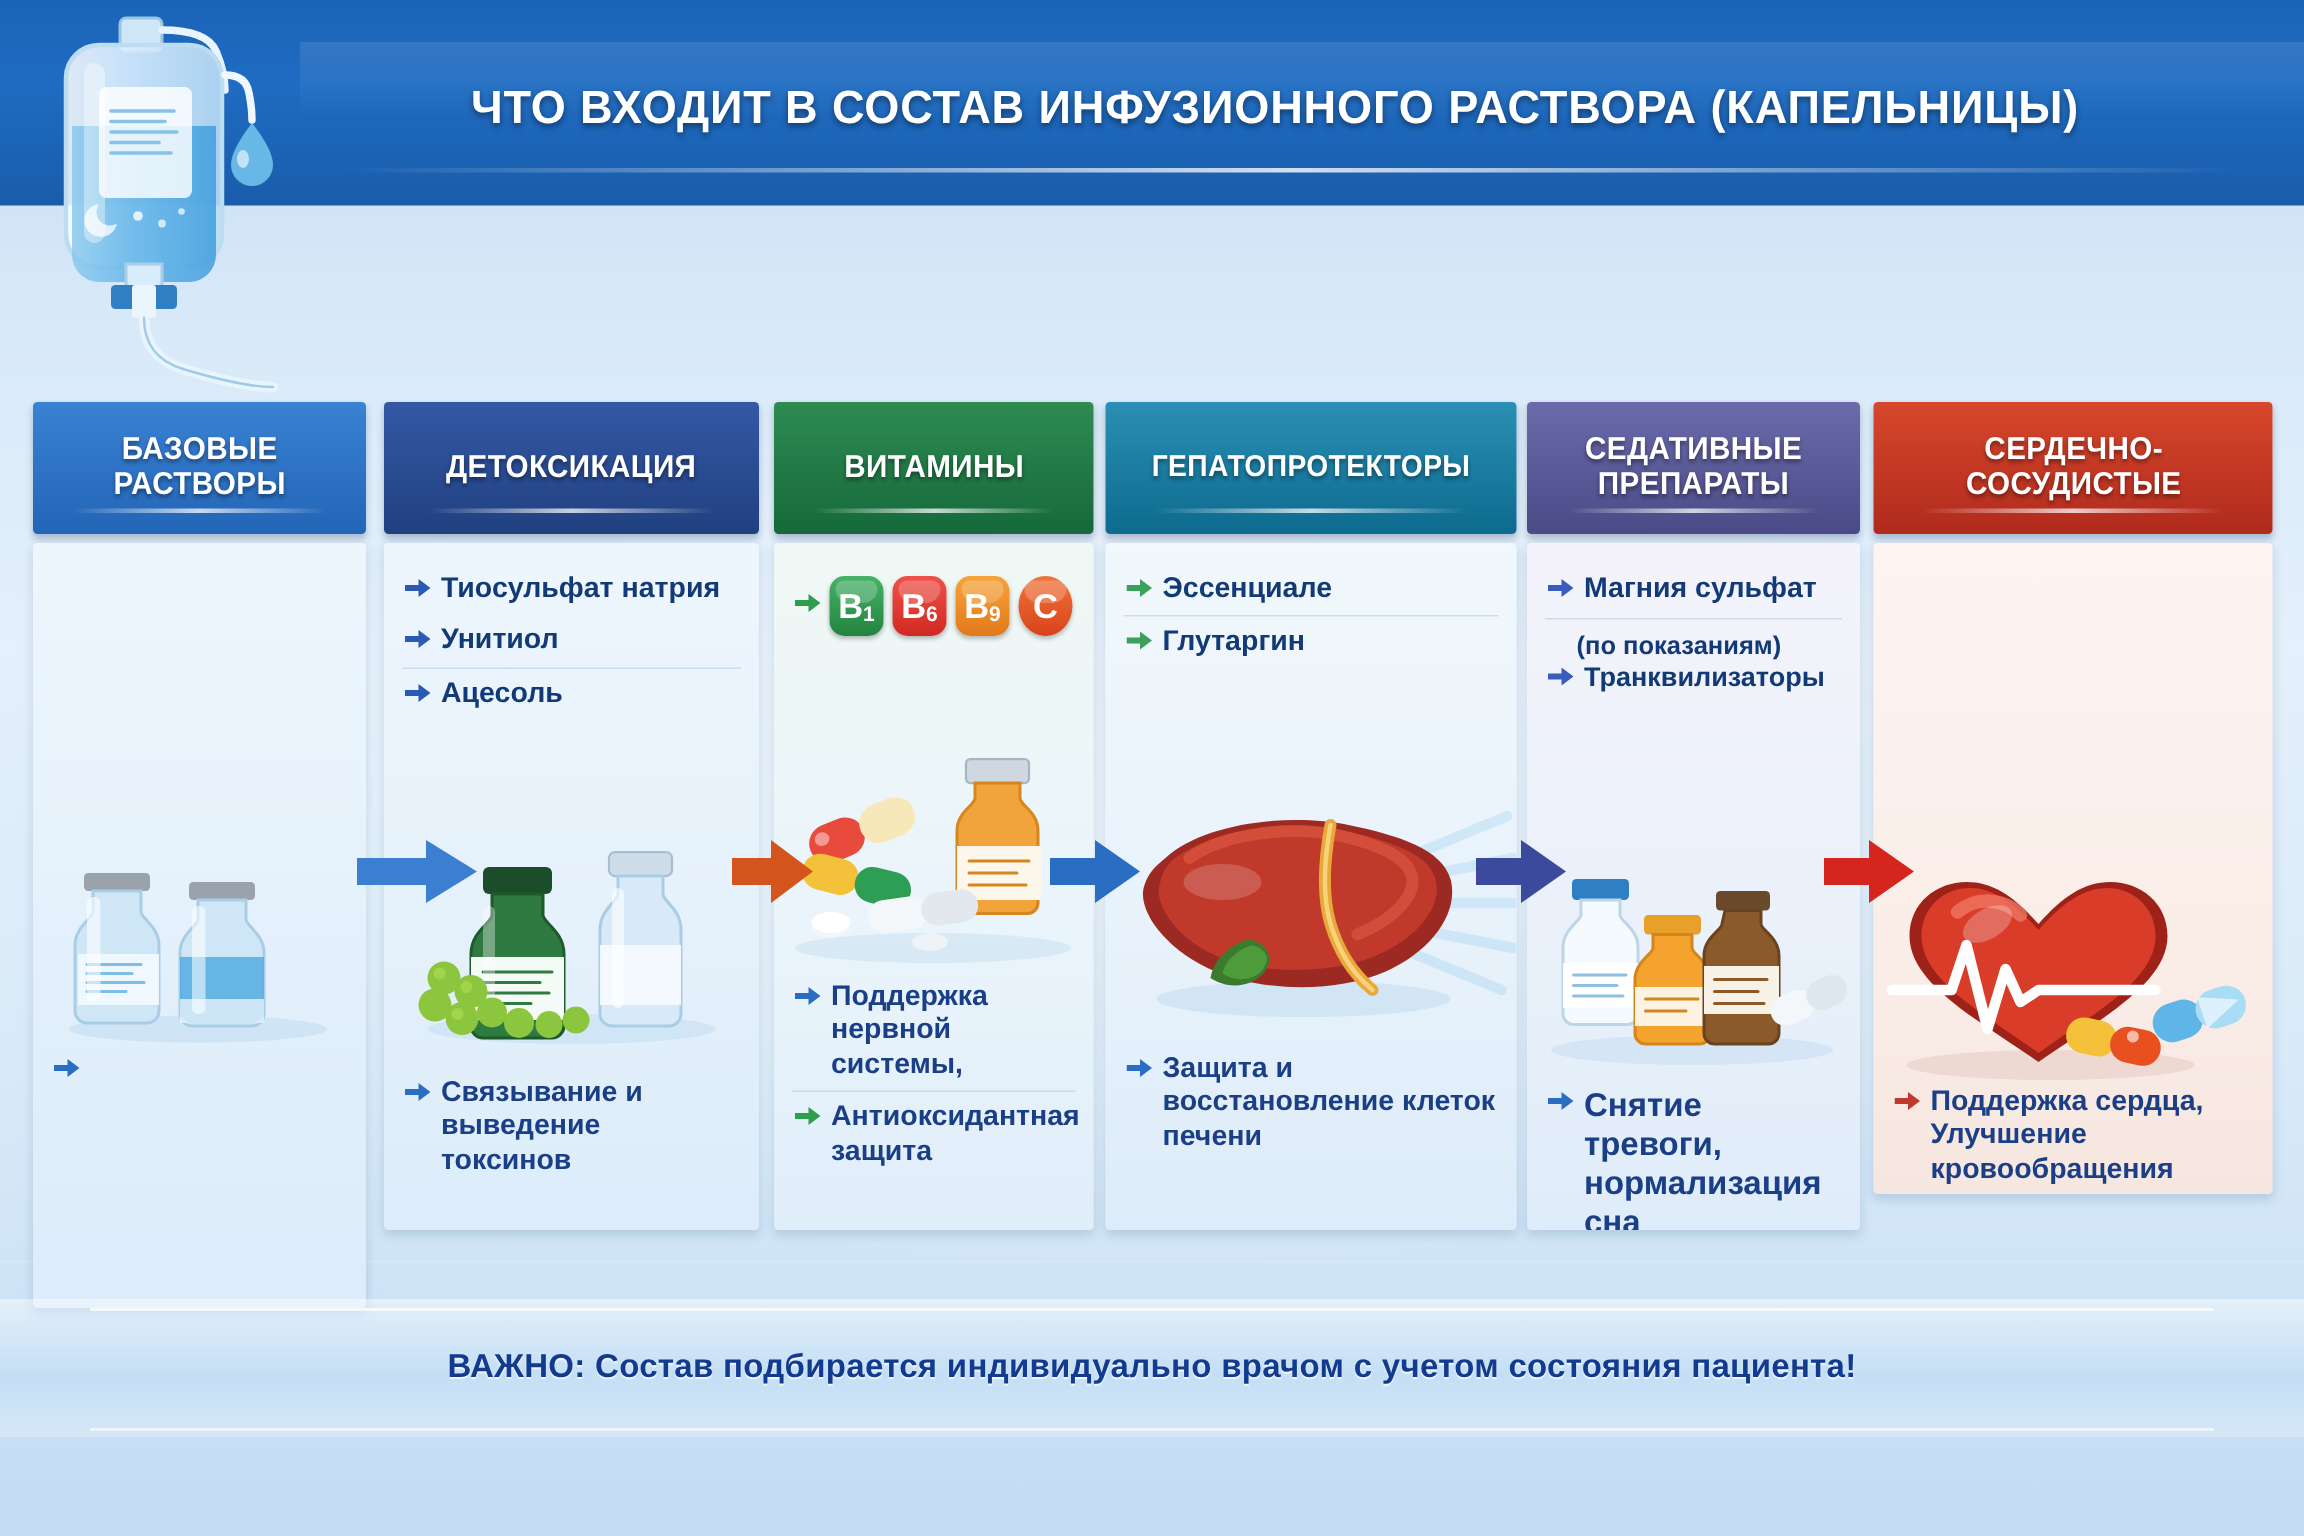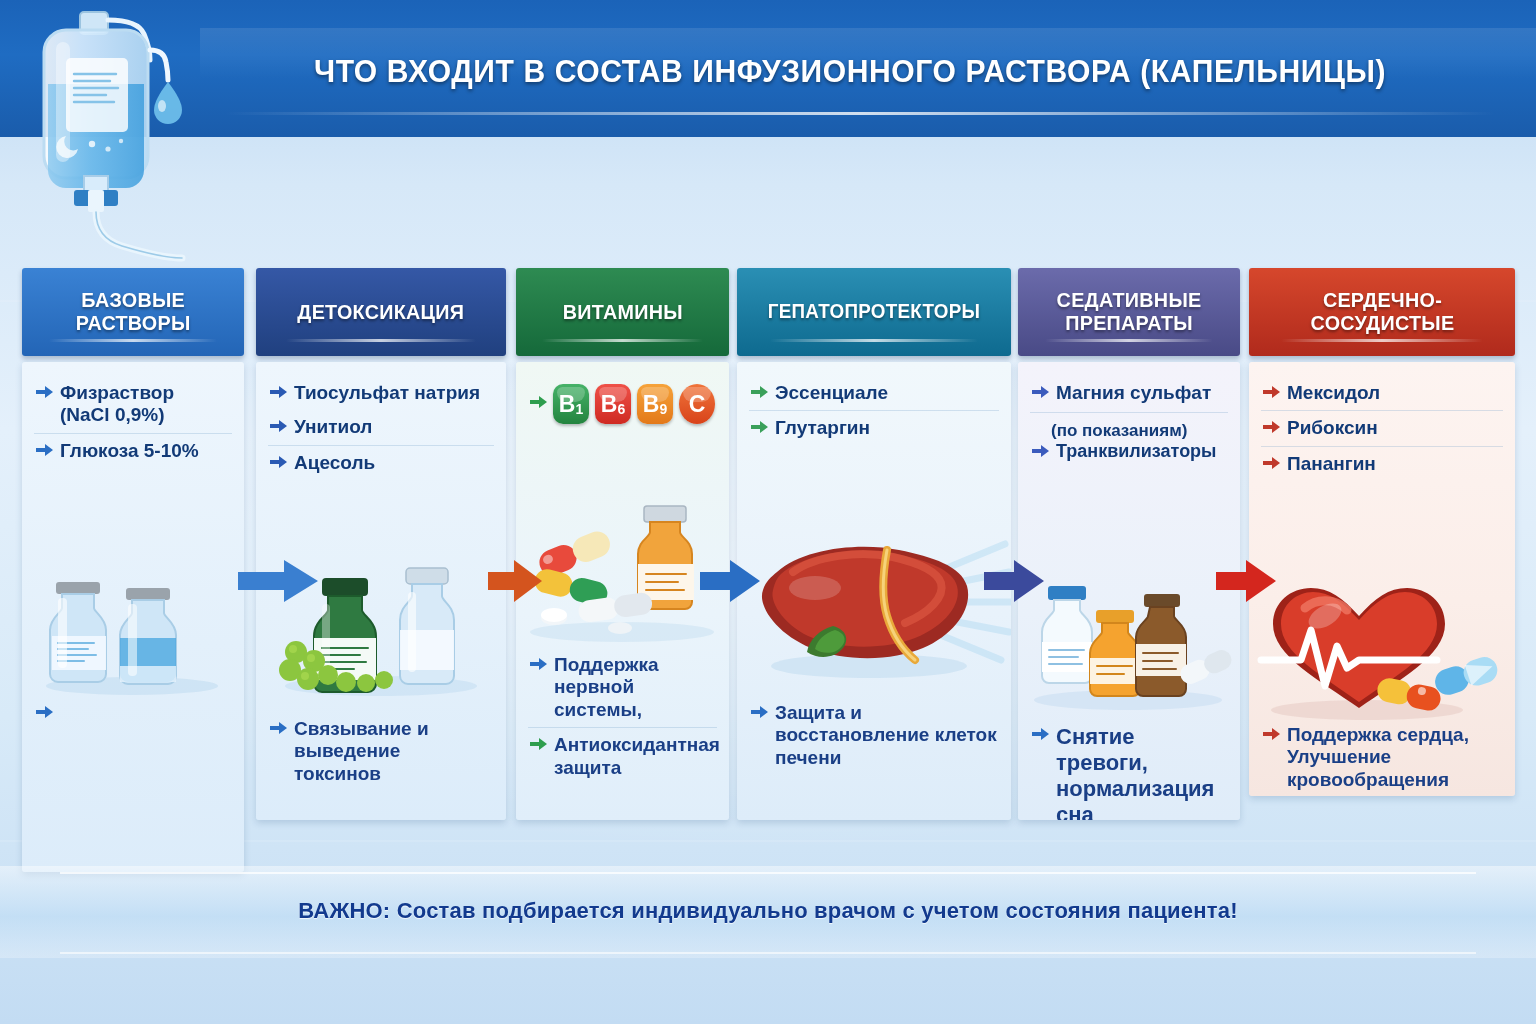"Физраствор" div.items { html: <div> <div> <span> <svg> <path></path> </svg> </span> <span> <span>Физраствор</span><br><span>(NaCl 0,9%)</span> </span> </div> <div> <span> <svg> <path></path> </svg> </span> <span>Глюкоза 5-10%</span> </div> </div> -> none }
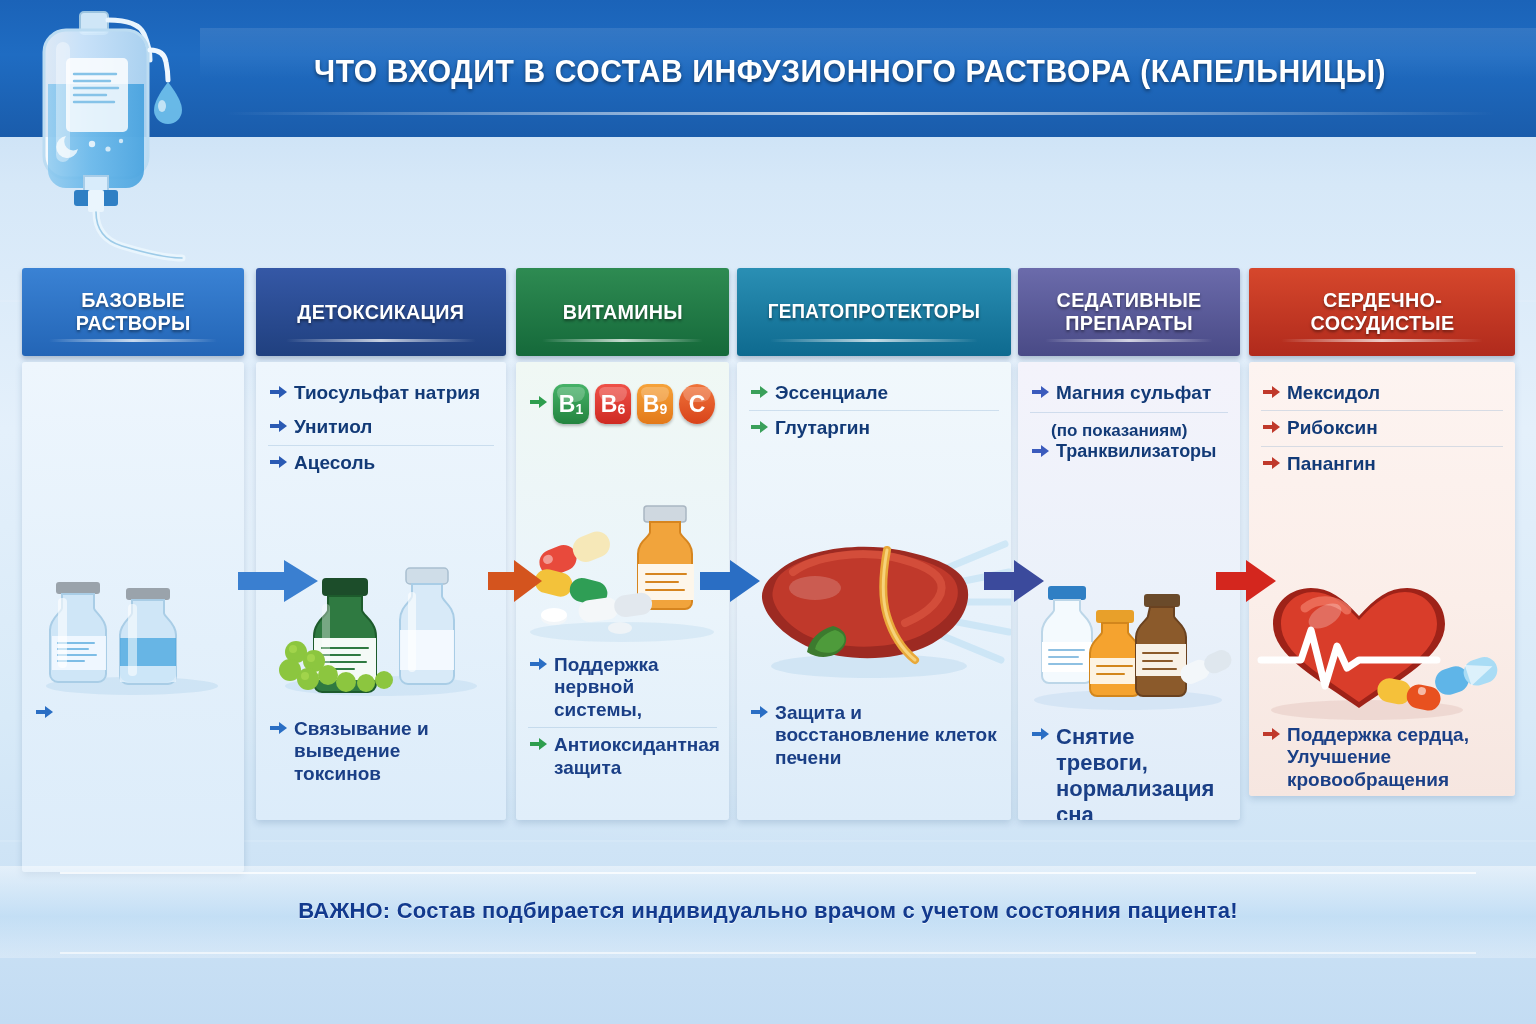"Мексидол" div.items { html: <div> <div> <span> <svg> <path></path> </svg> </span> <span>Мексидол</span> </div> <div> <span> <svg> <path></path> </svg> </span> <span>Рибоксин</span> </div> <div> <span> <svg> <path></path> </svg> </span> <span>Панангин</span> </div> </div> -> none }
